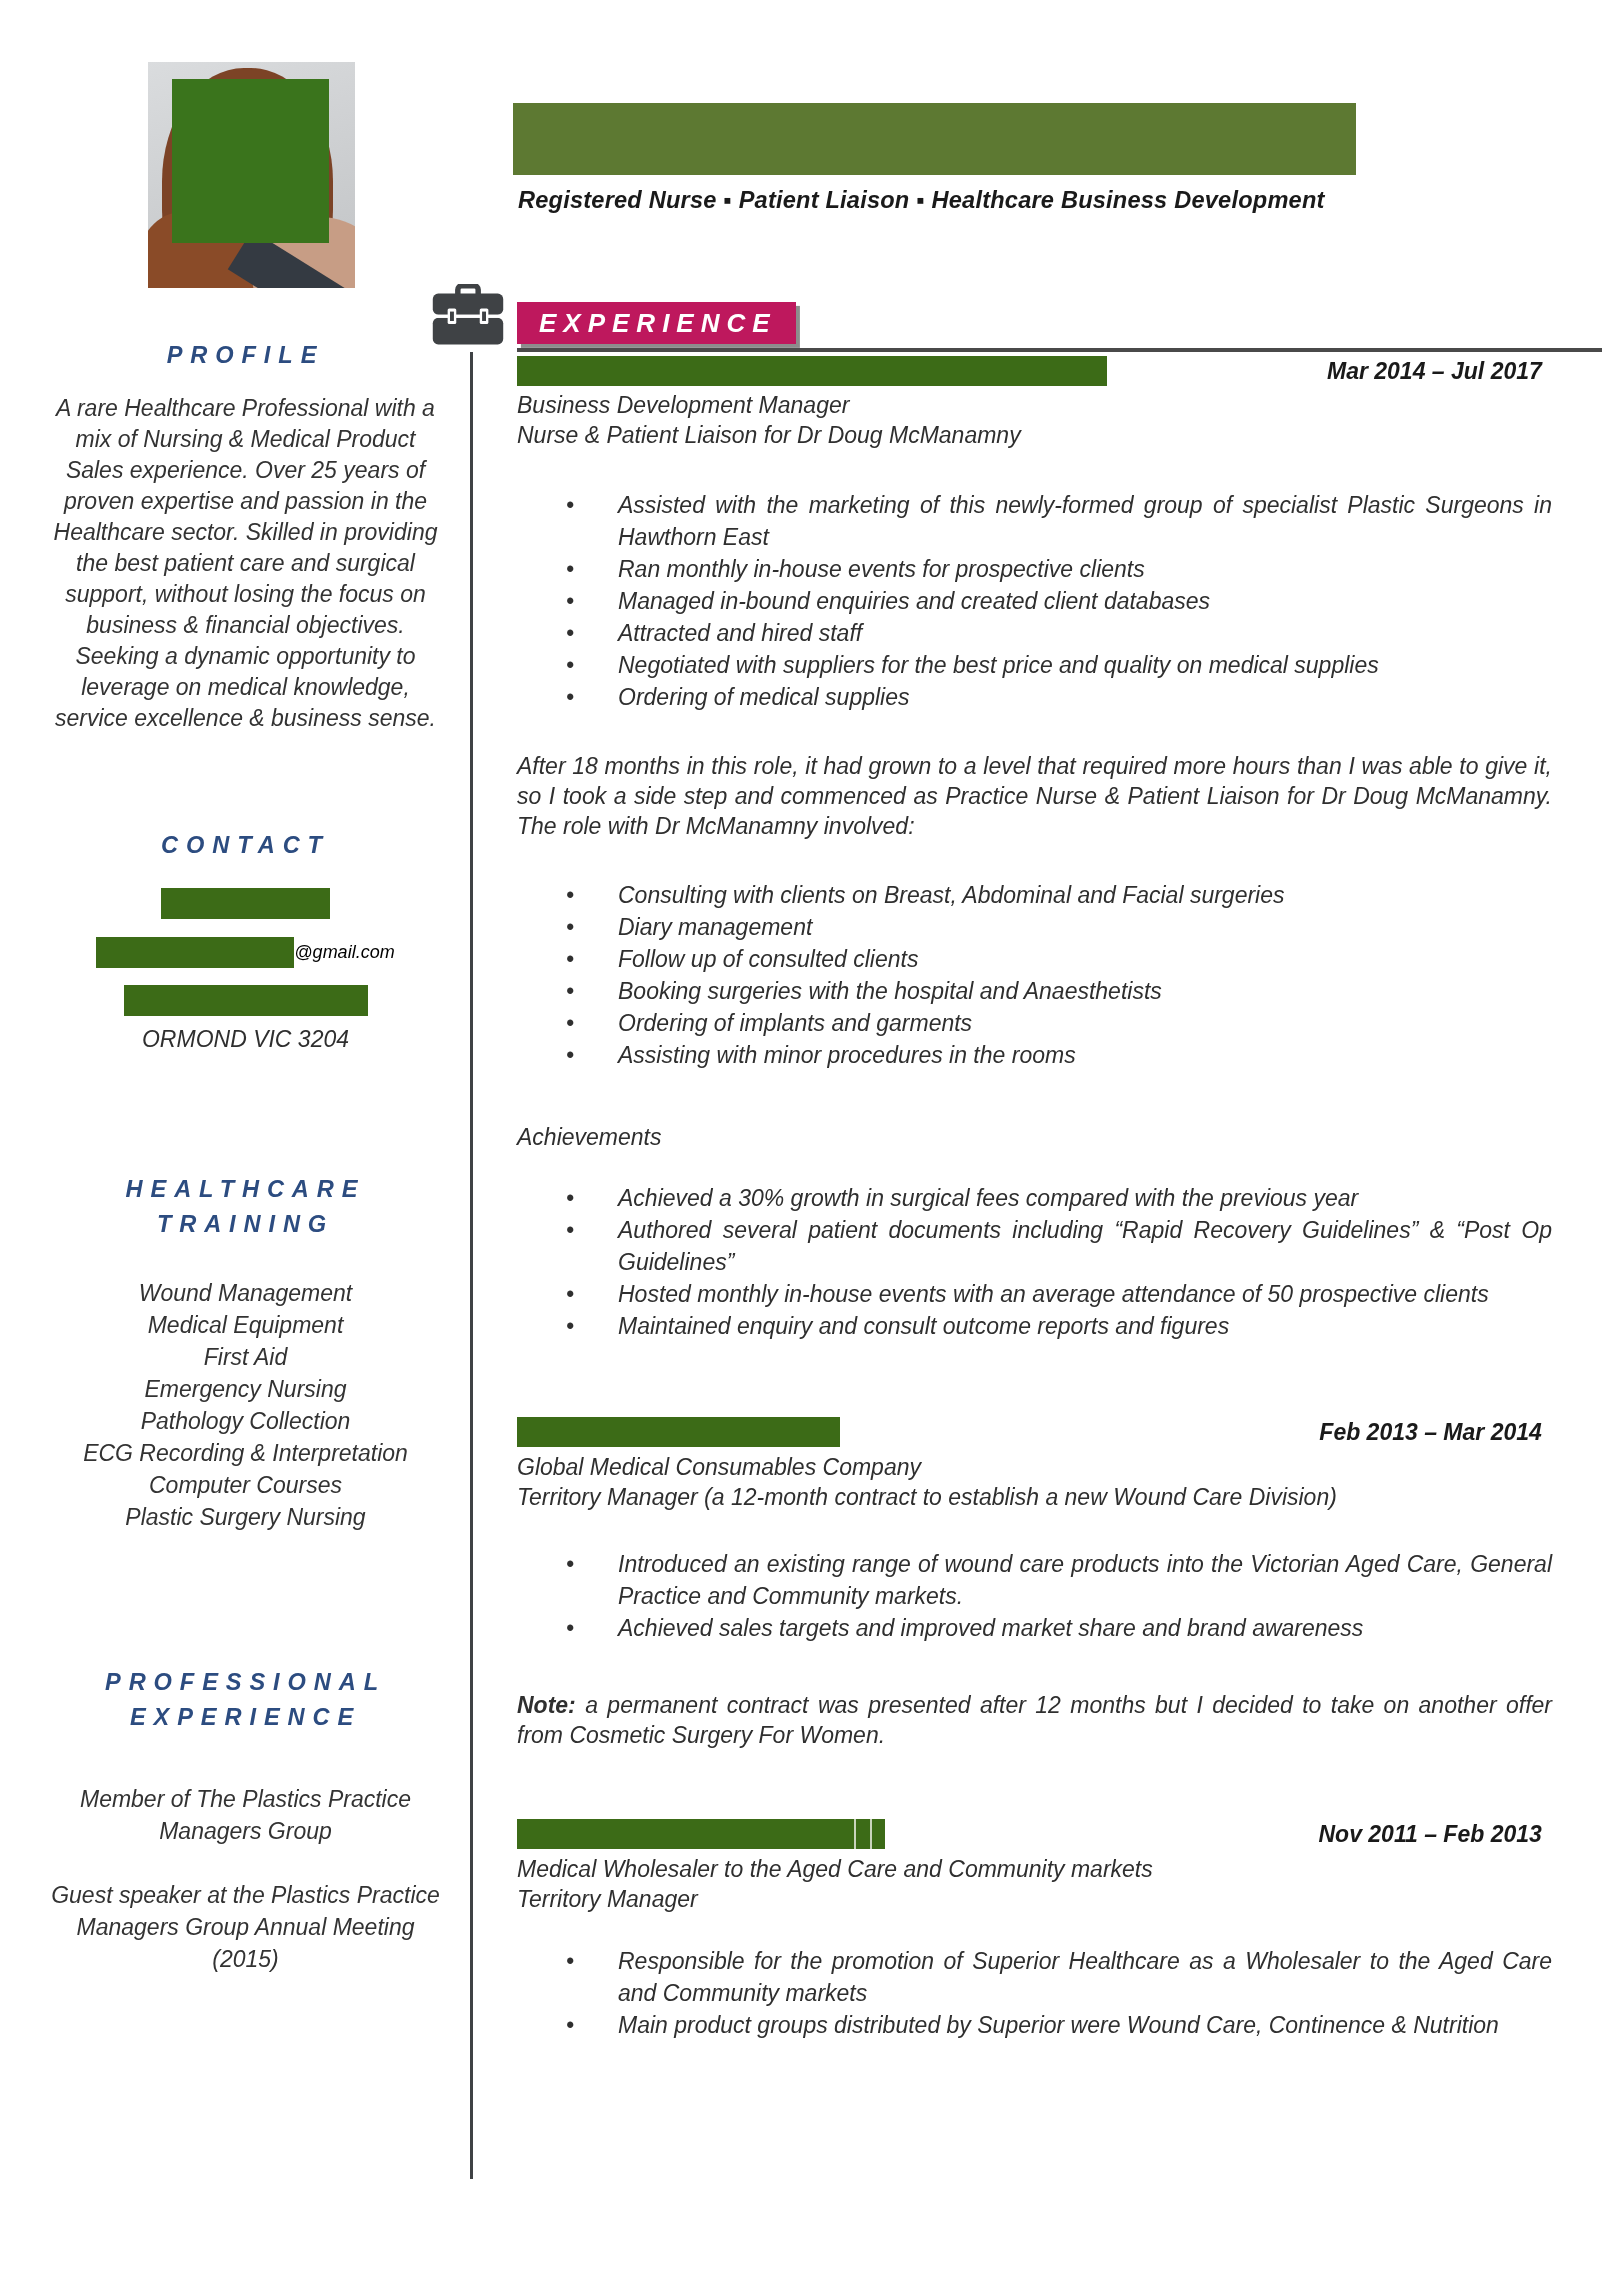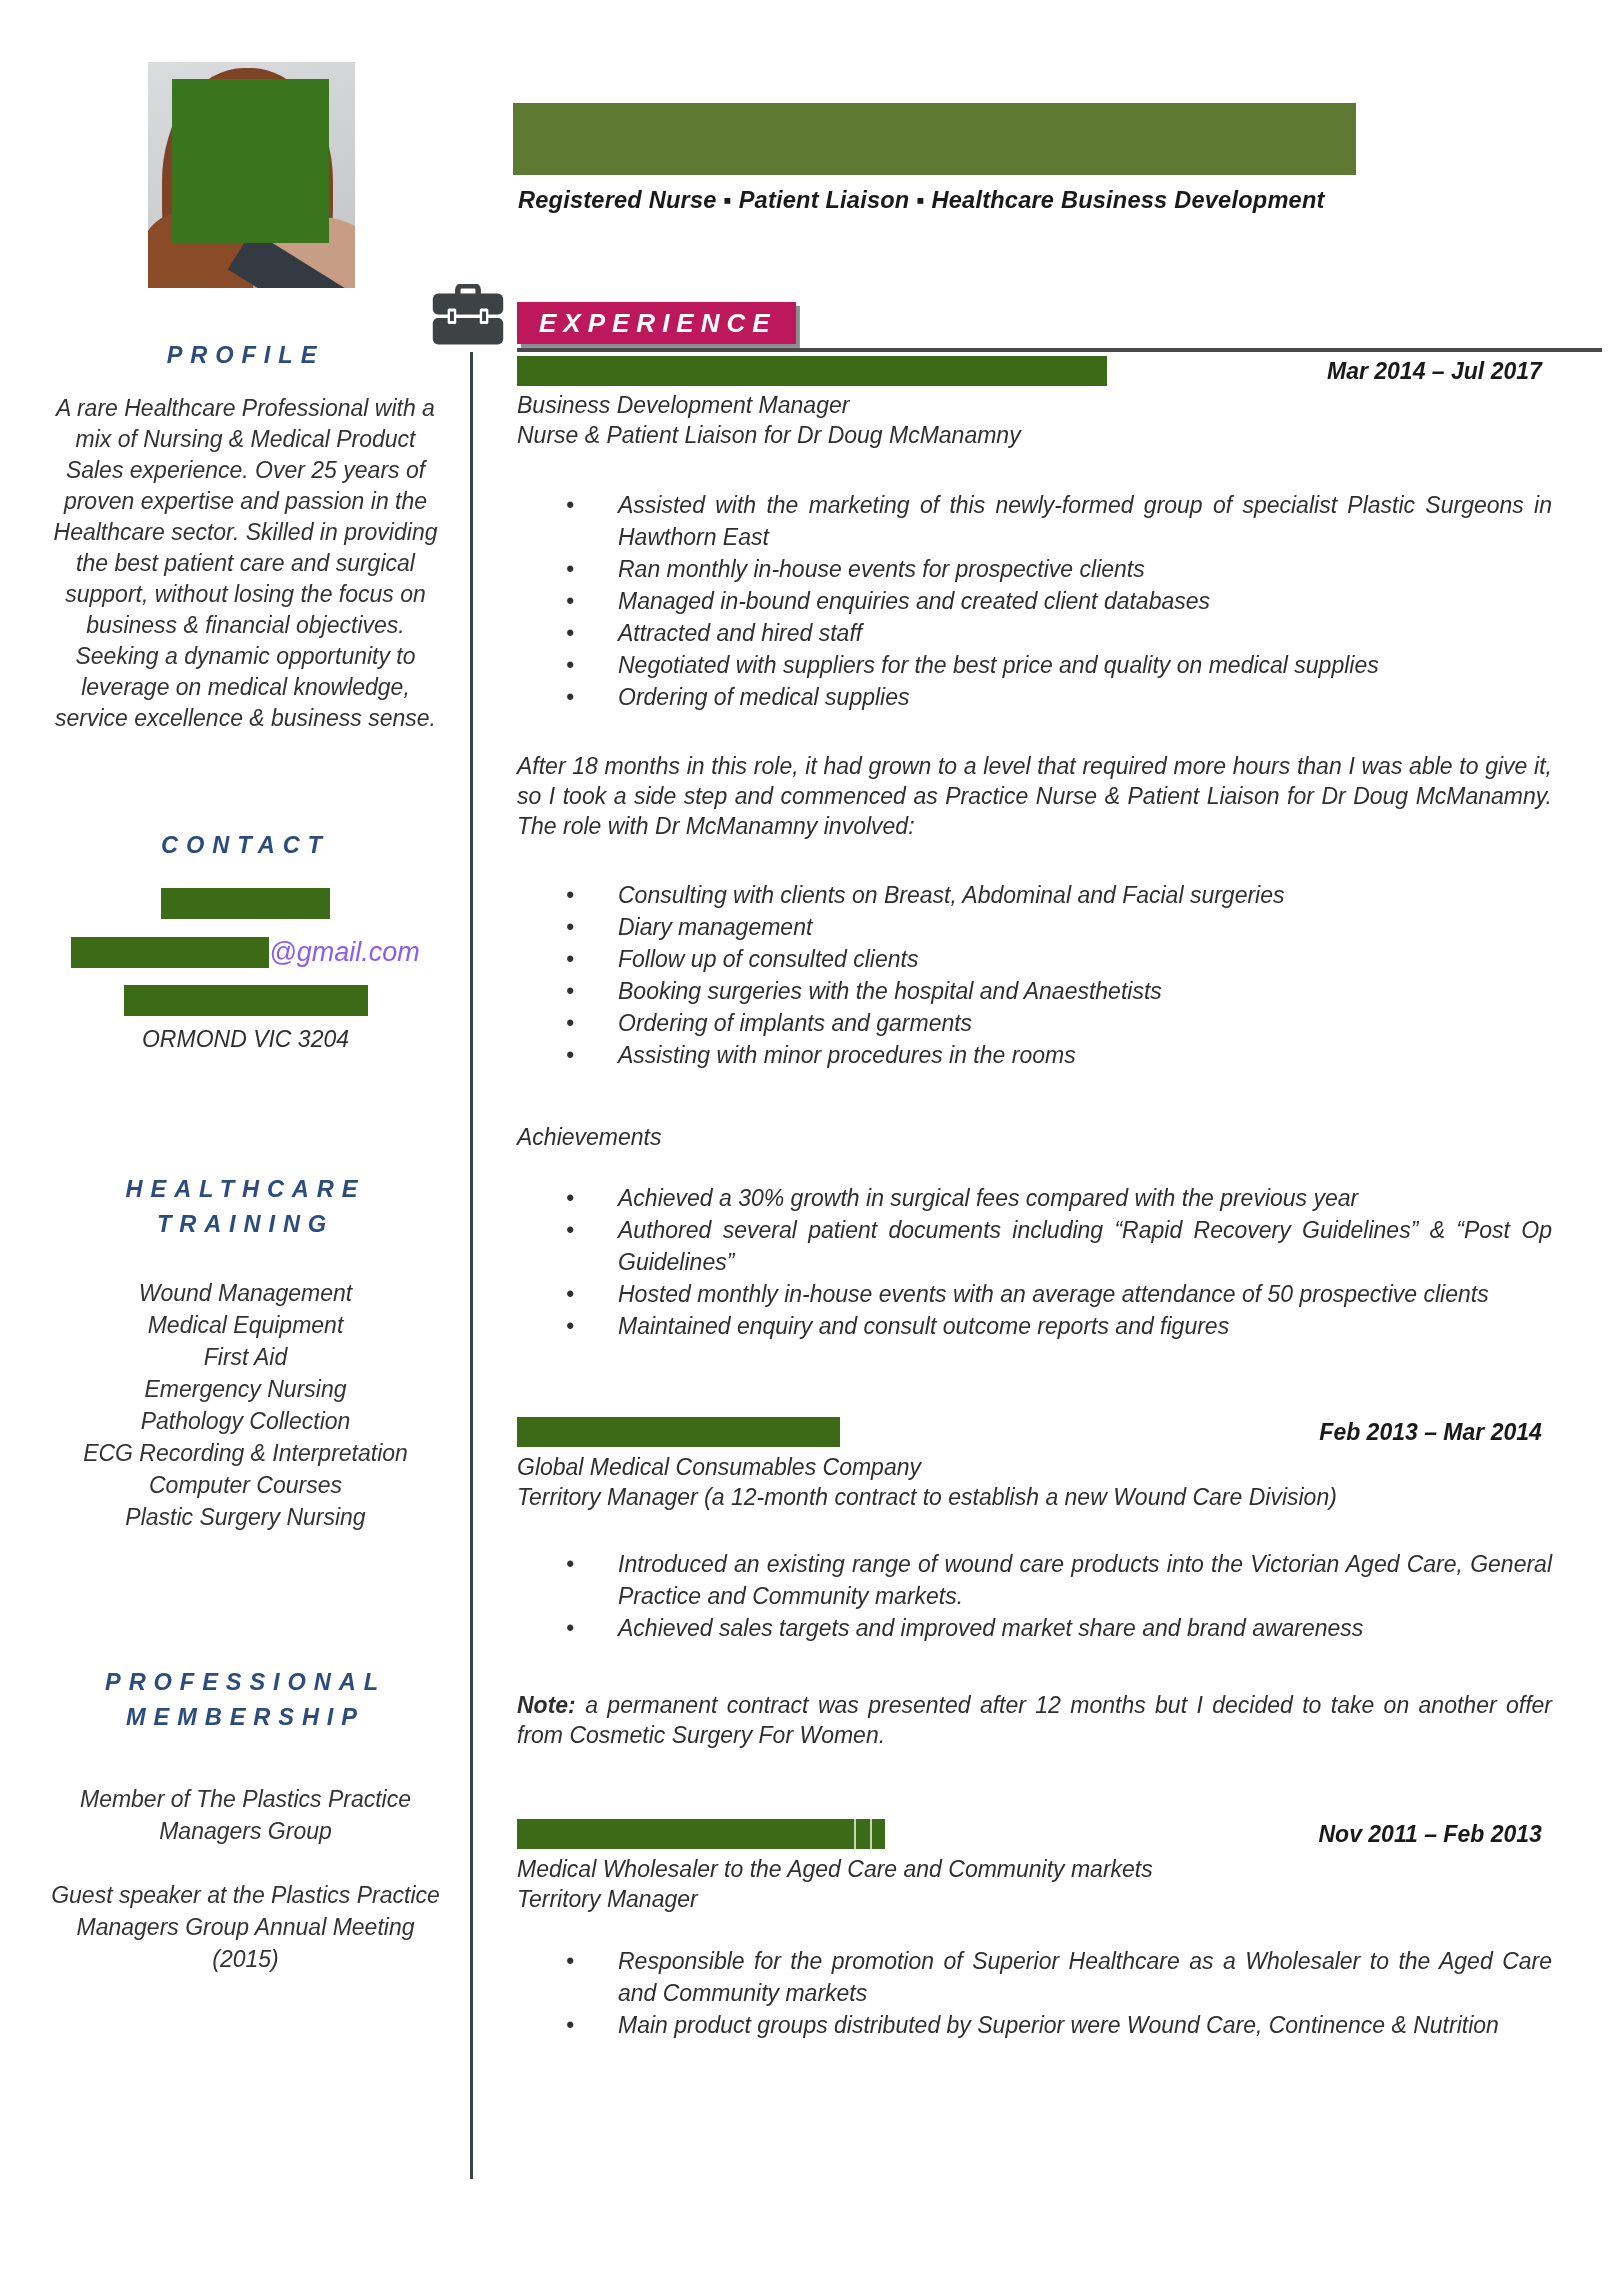"@gmail.com" .email-suffix { color: #8b5cf6 -> #000000; font-size: 27px -> 18px }
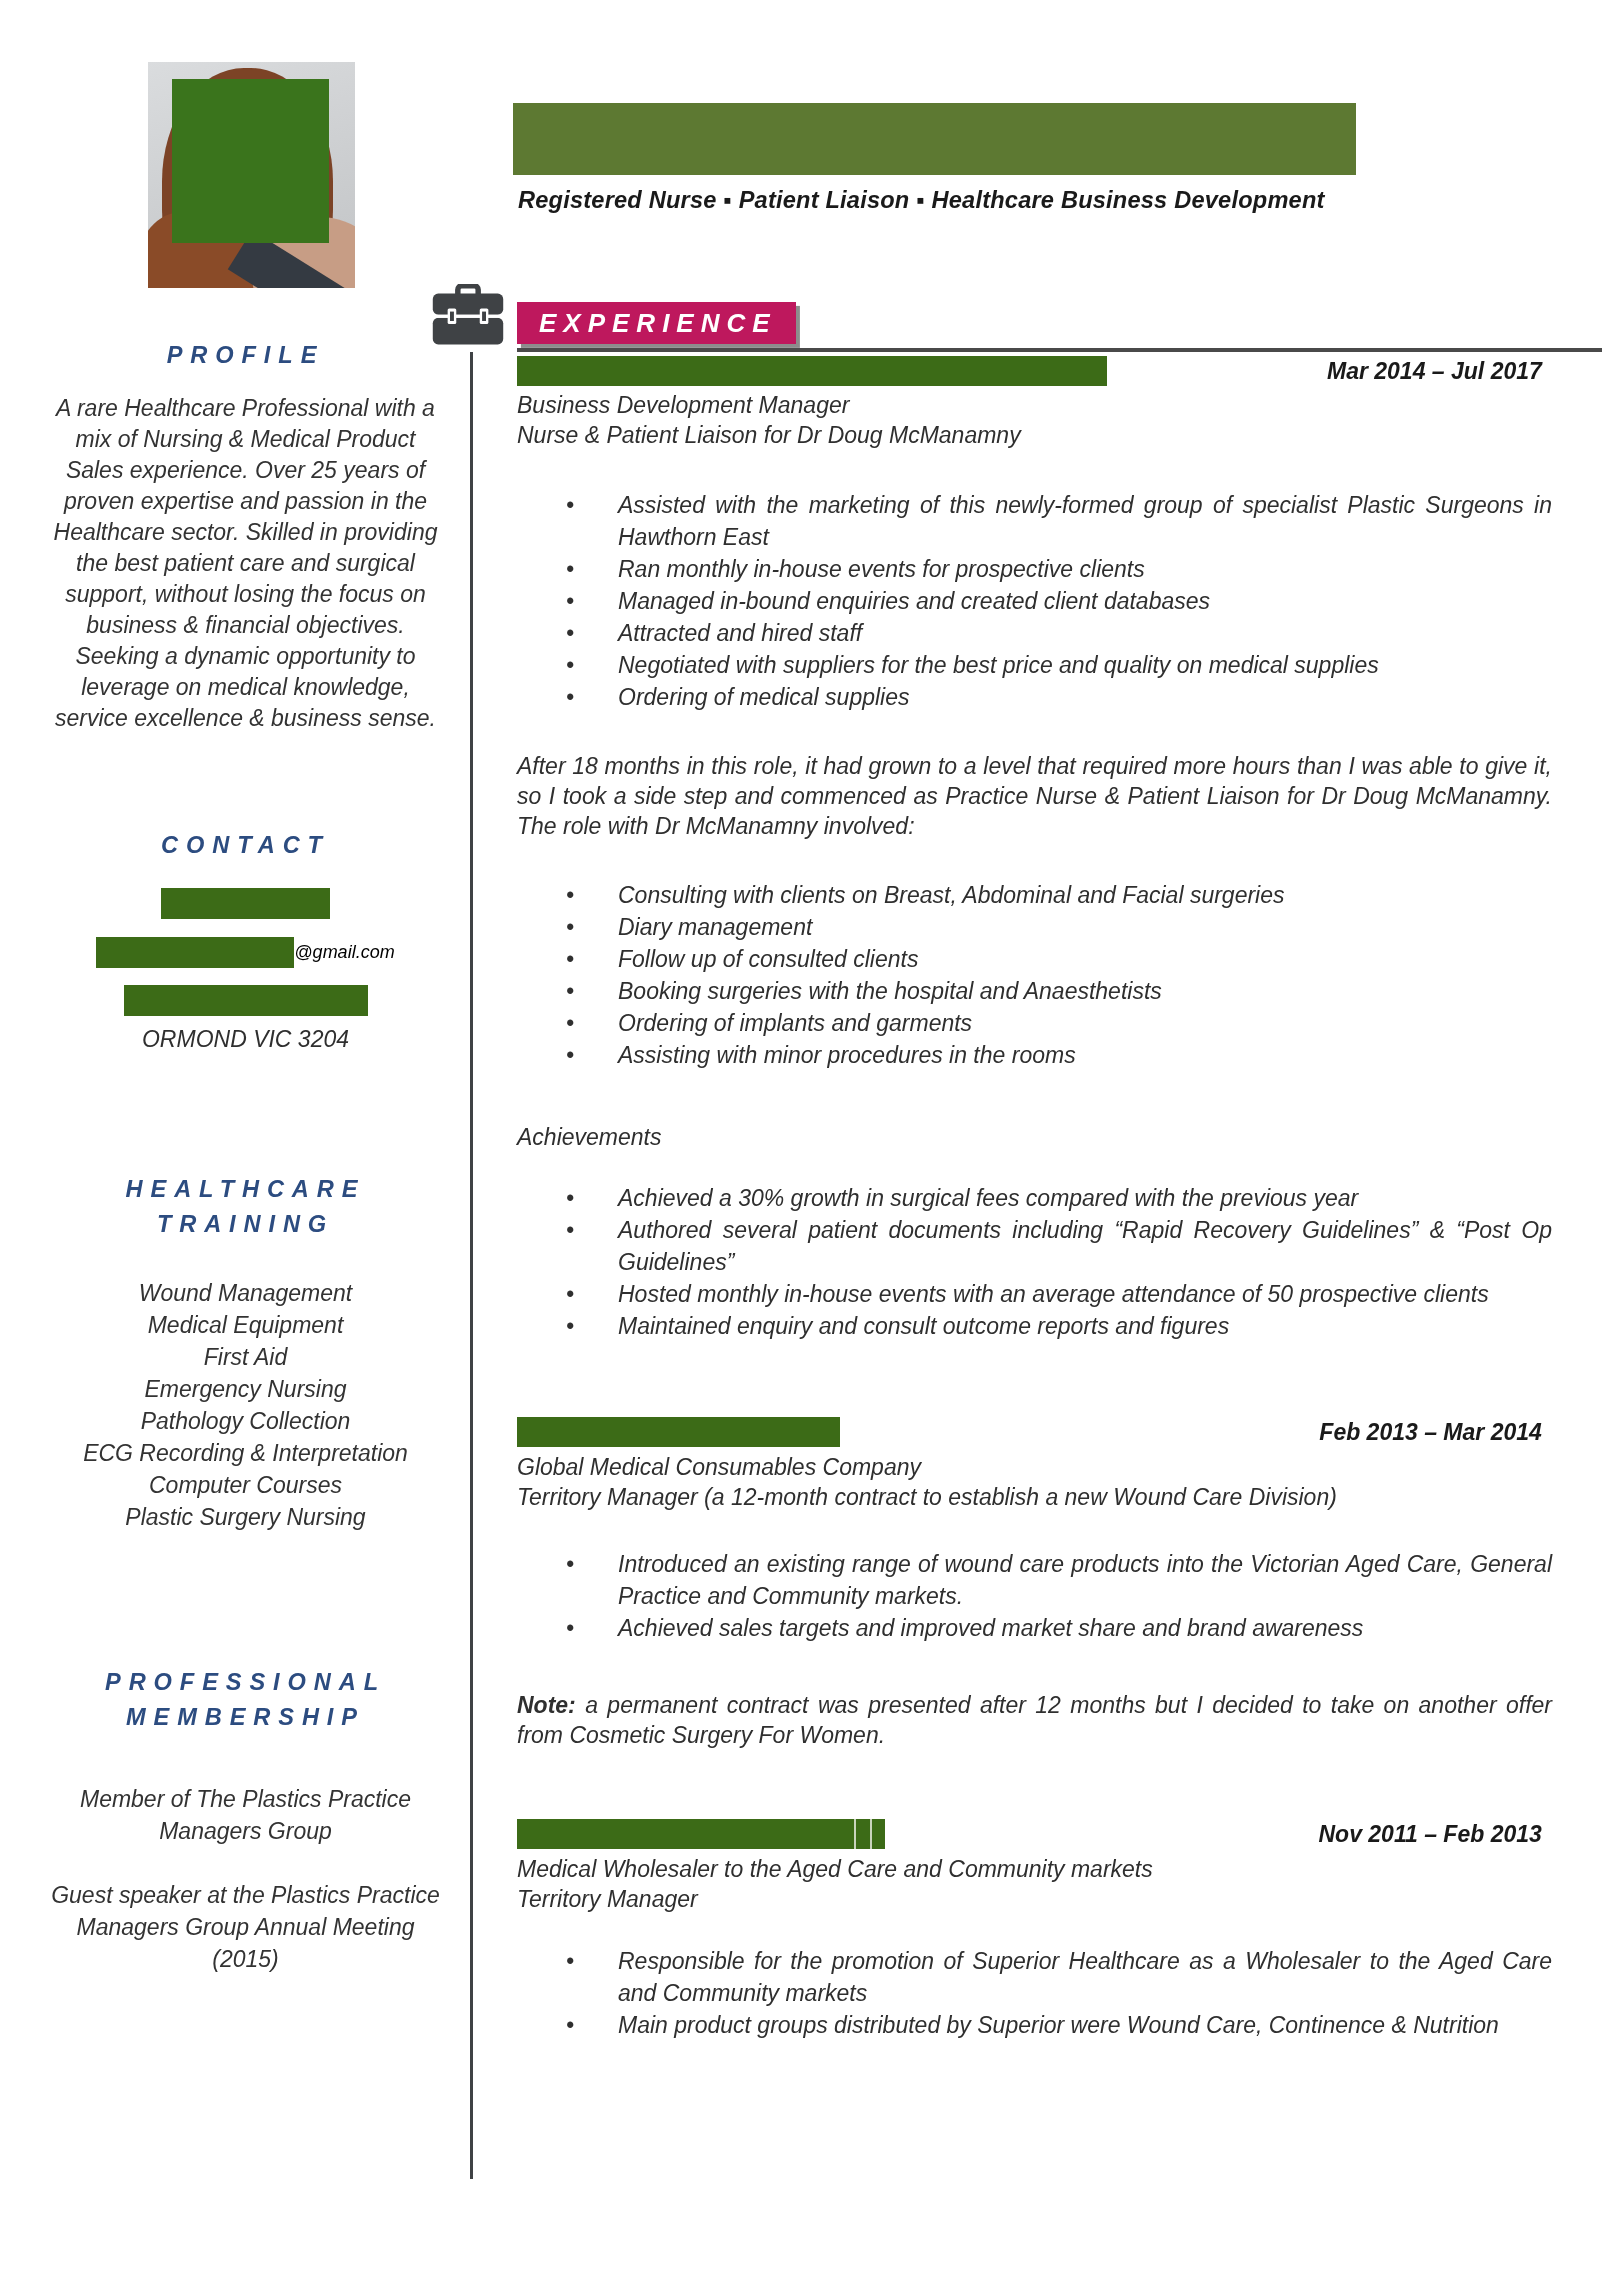"PROFESSIONAL MEMBERSHIP" div.side-h { text: MEMBERSHIP -> EXPERIENCE }
